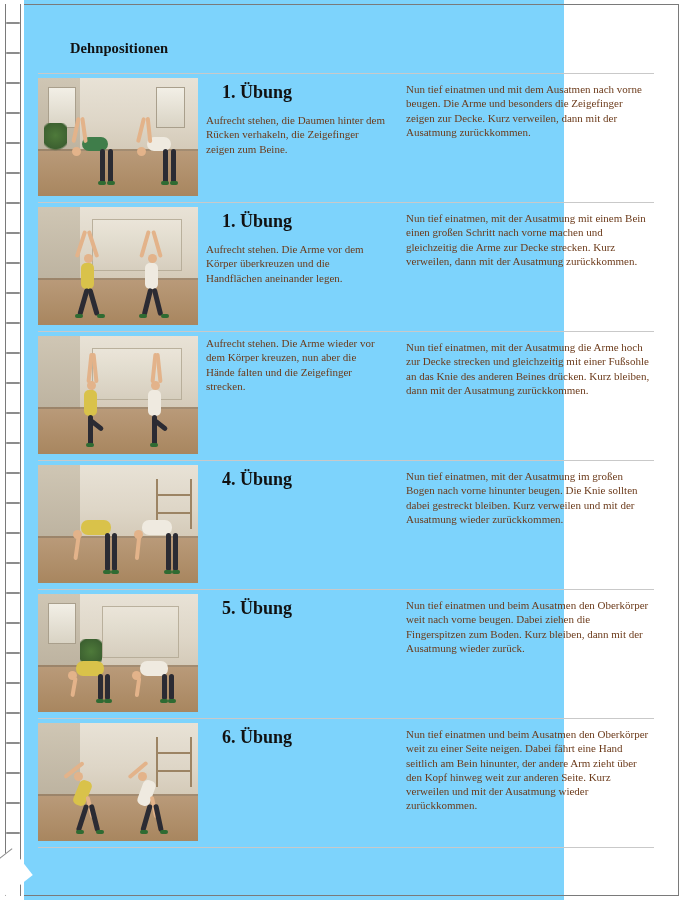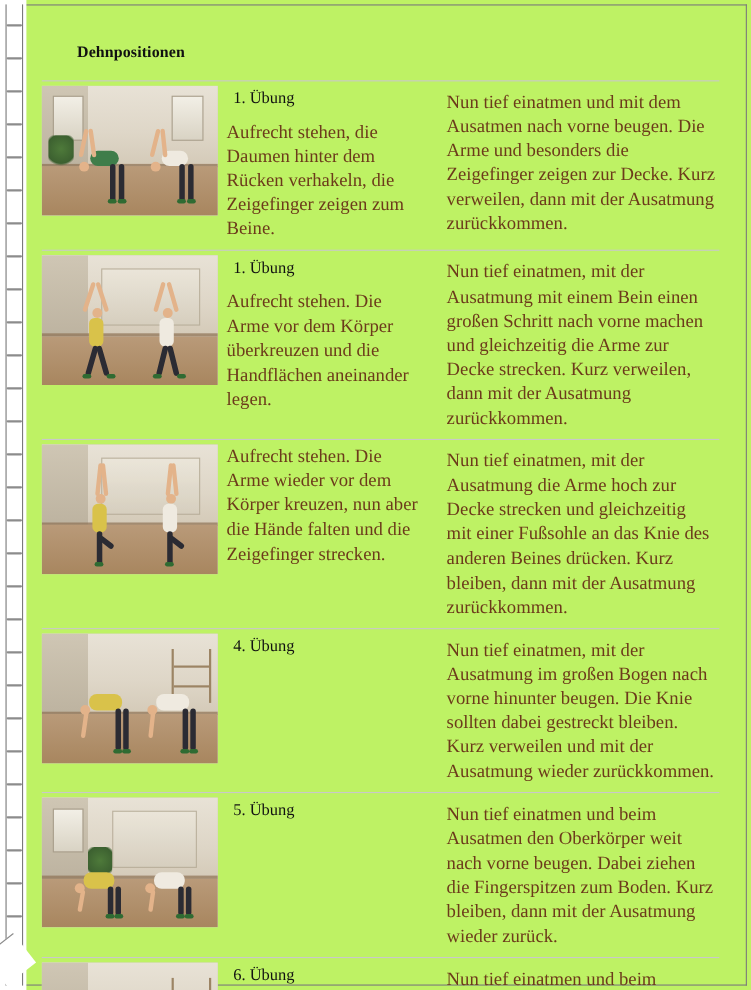"Dehnpositionen" .page { background: #bef264 -> #7dd3fc; width: 683px -> 564px }
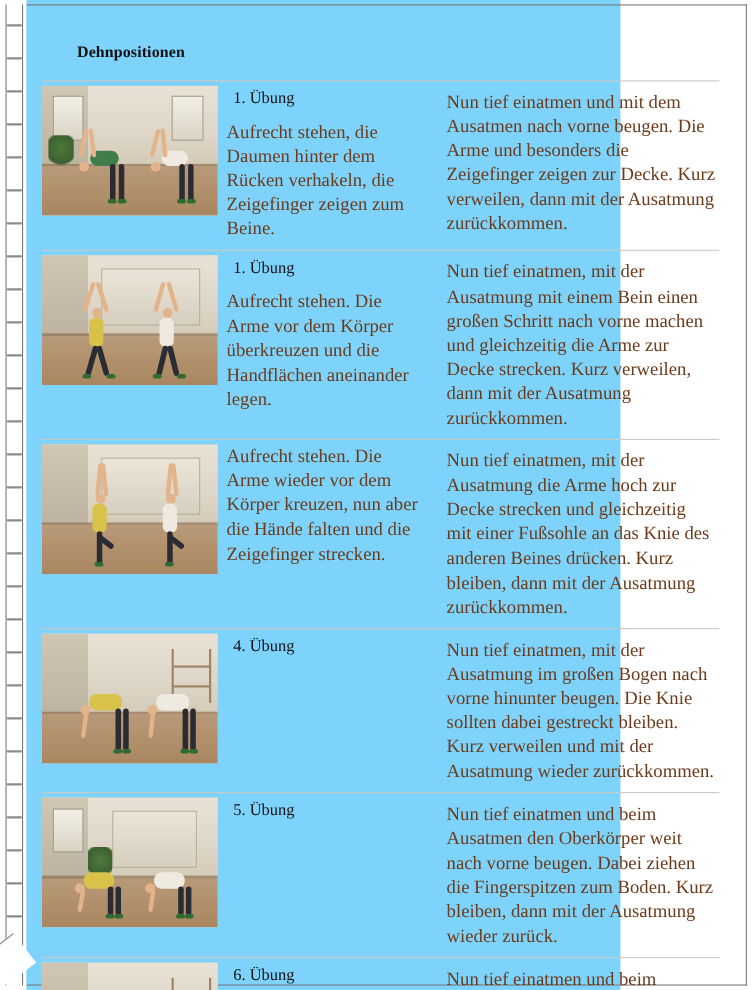"1. Übung" .ex-title { font-size: 15px -> 18px; font-weight: normal -> bold; margin: 4px 0 10px 6px -> 4px 0 10px 16px }
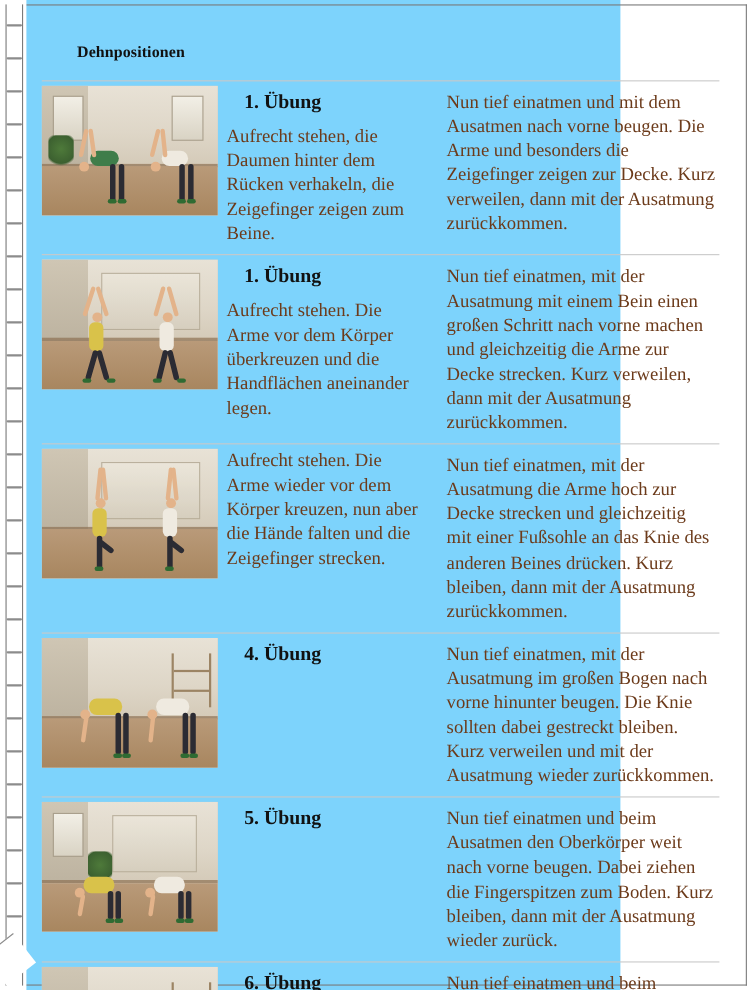"Nun tief einatmen und mit" .ex-text { font-size: 17px -> 11px }
